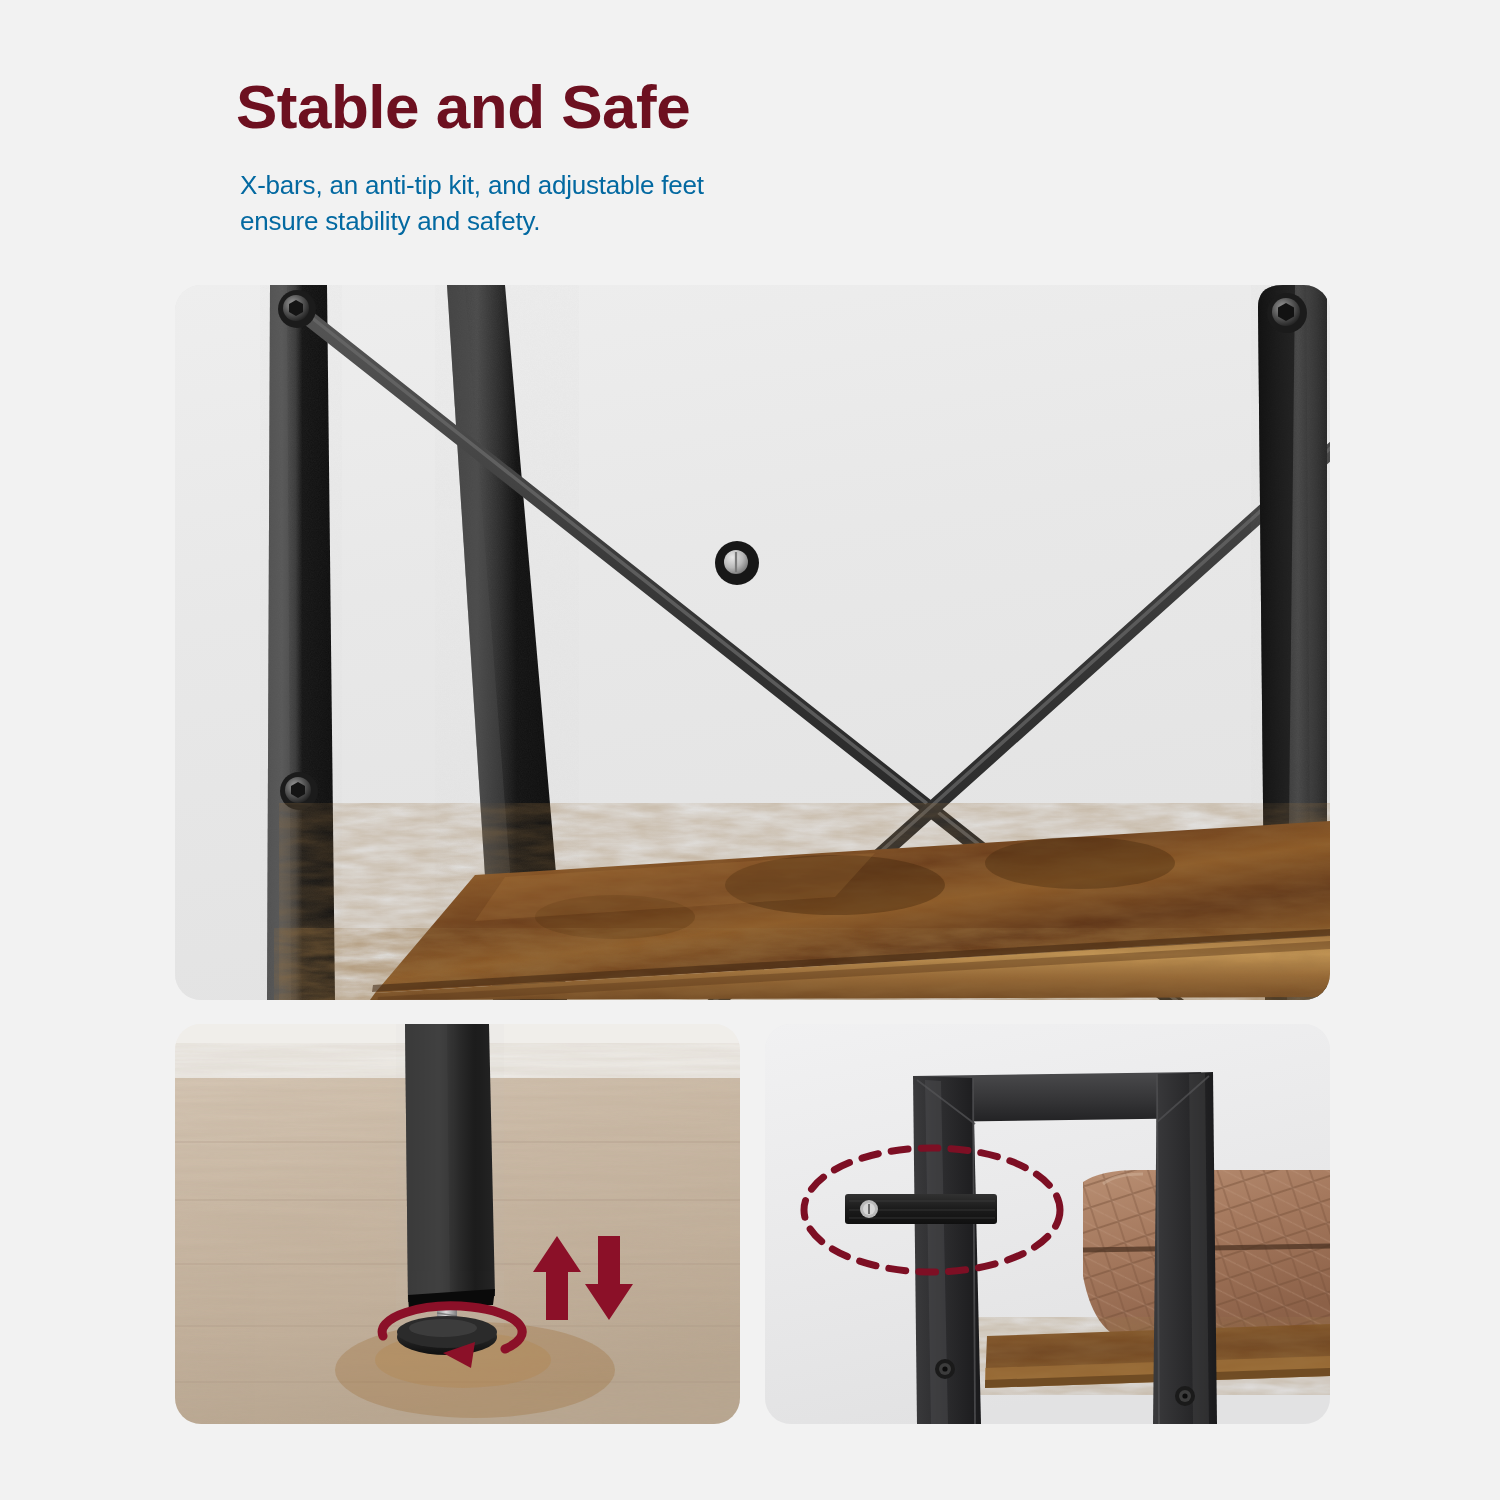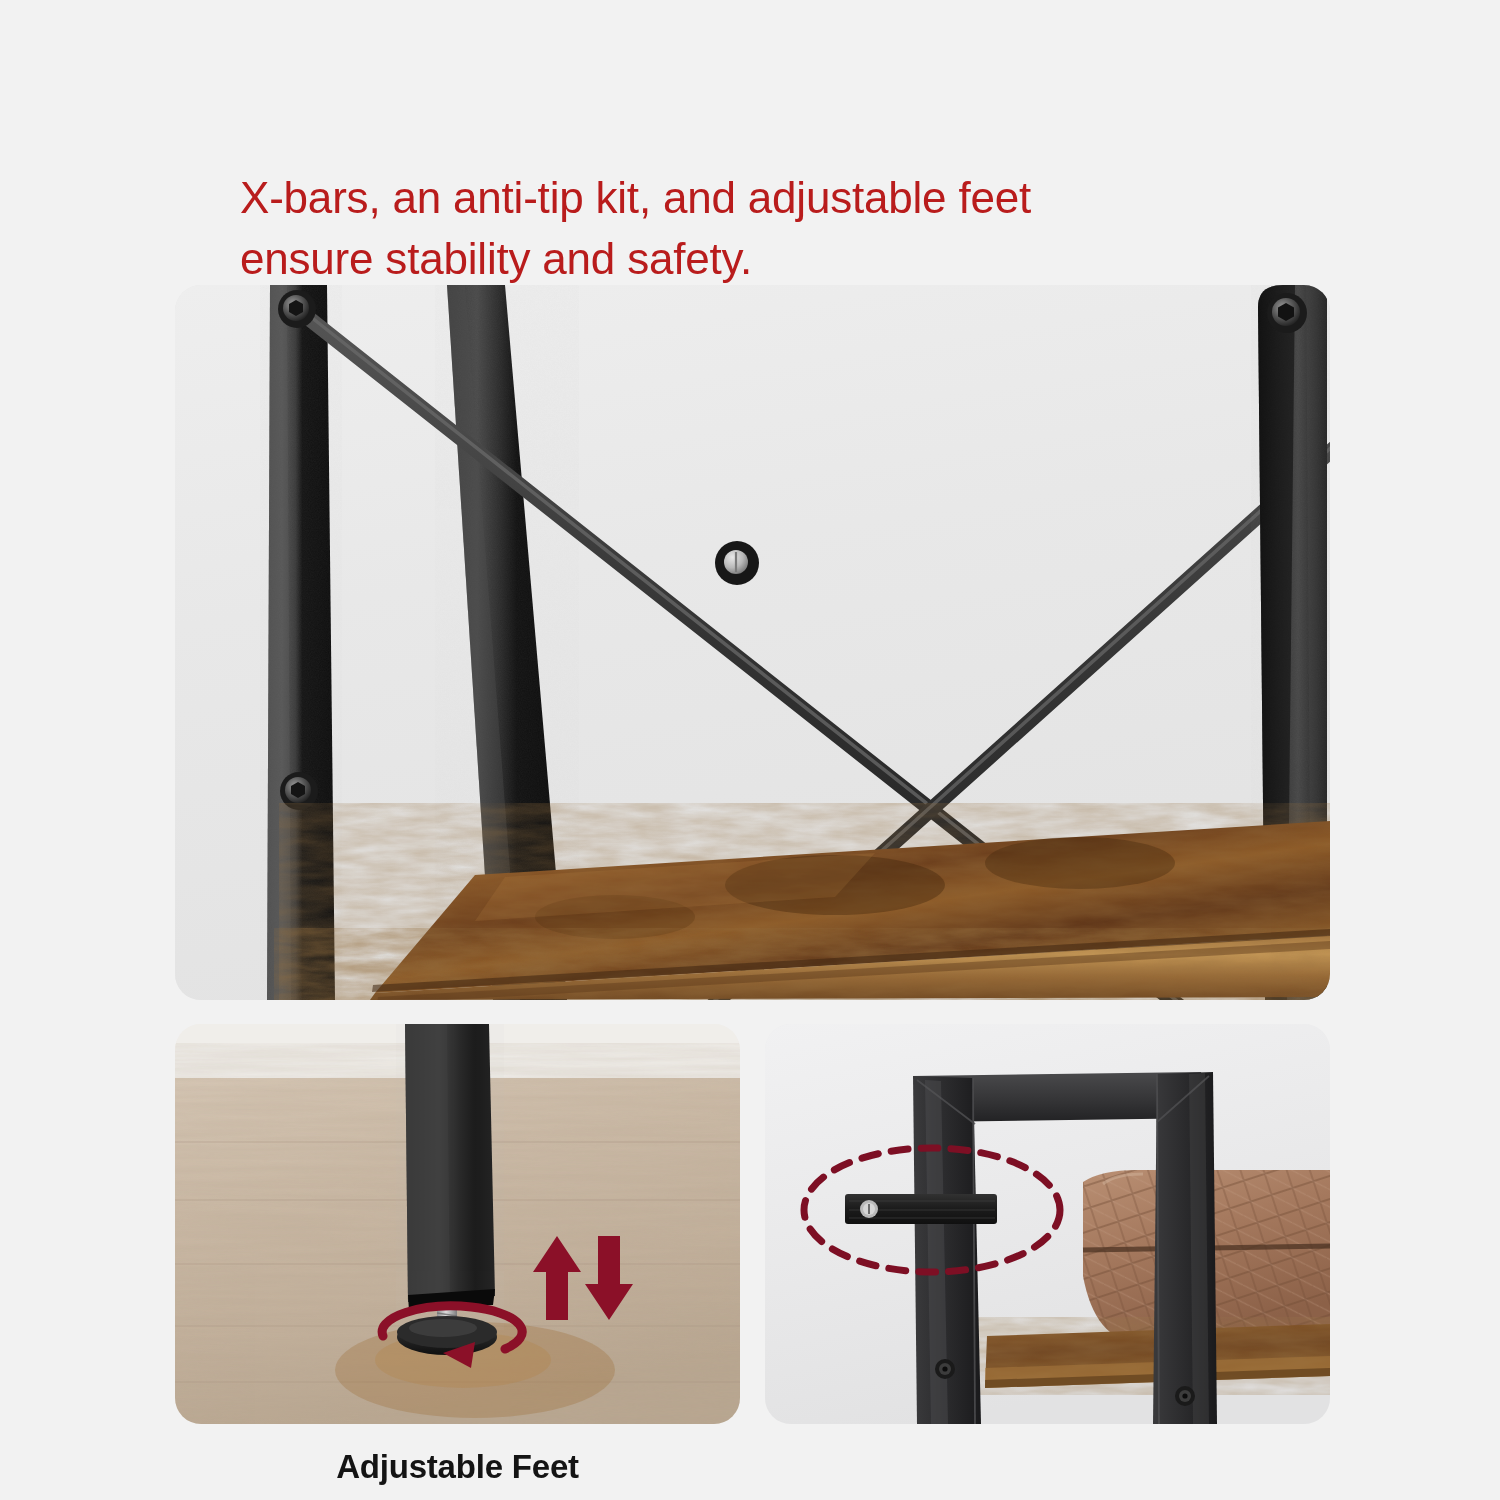"Stable and Safe" div.headline { html: none -> <div>Stable and Safe</div> }
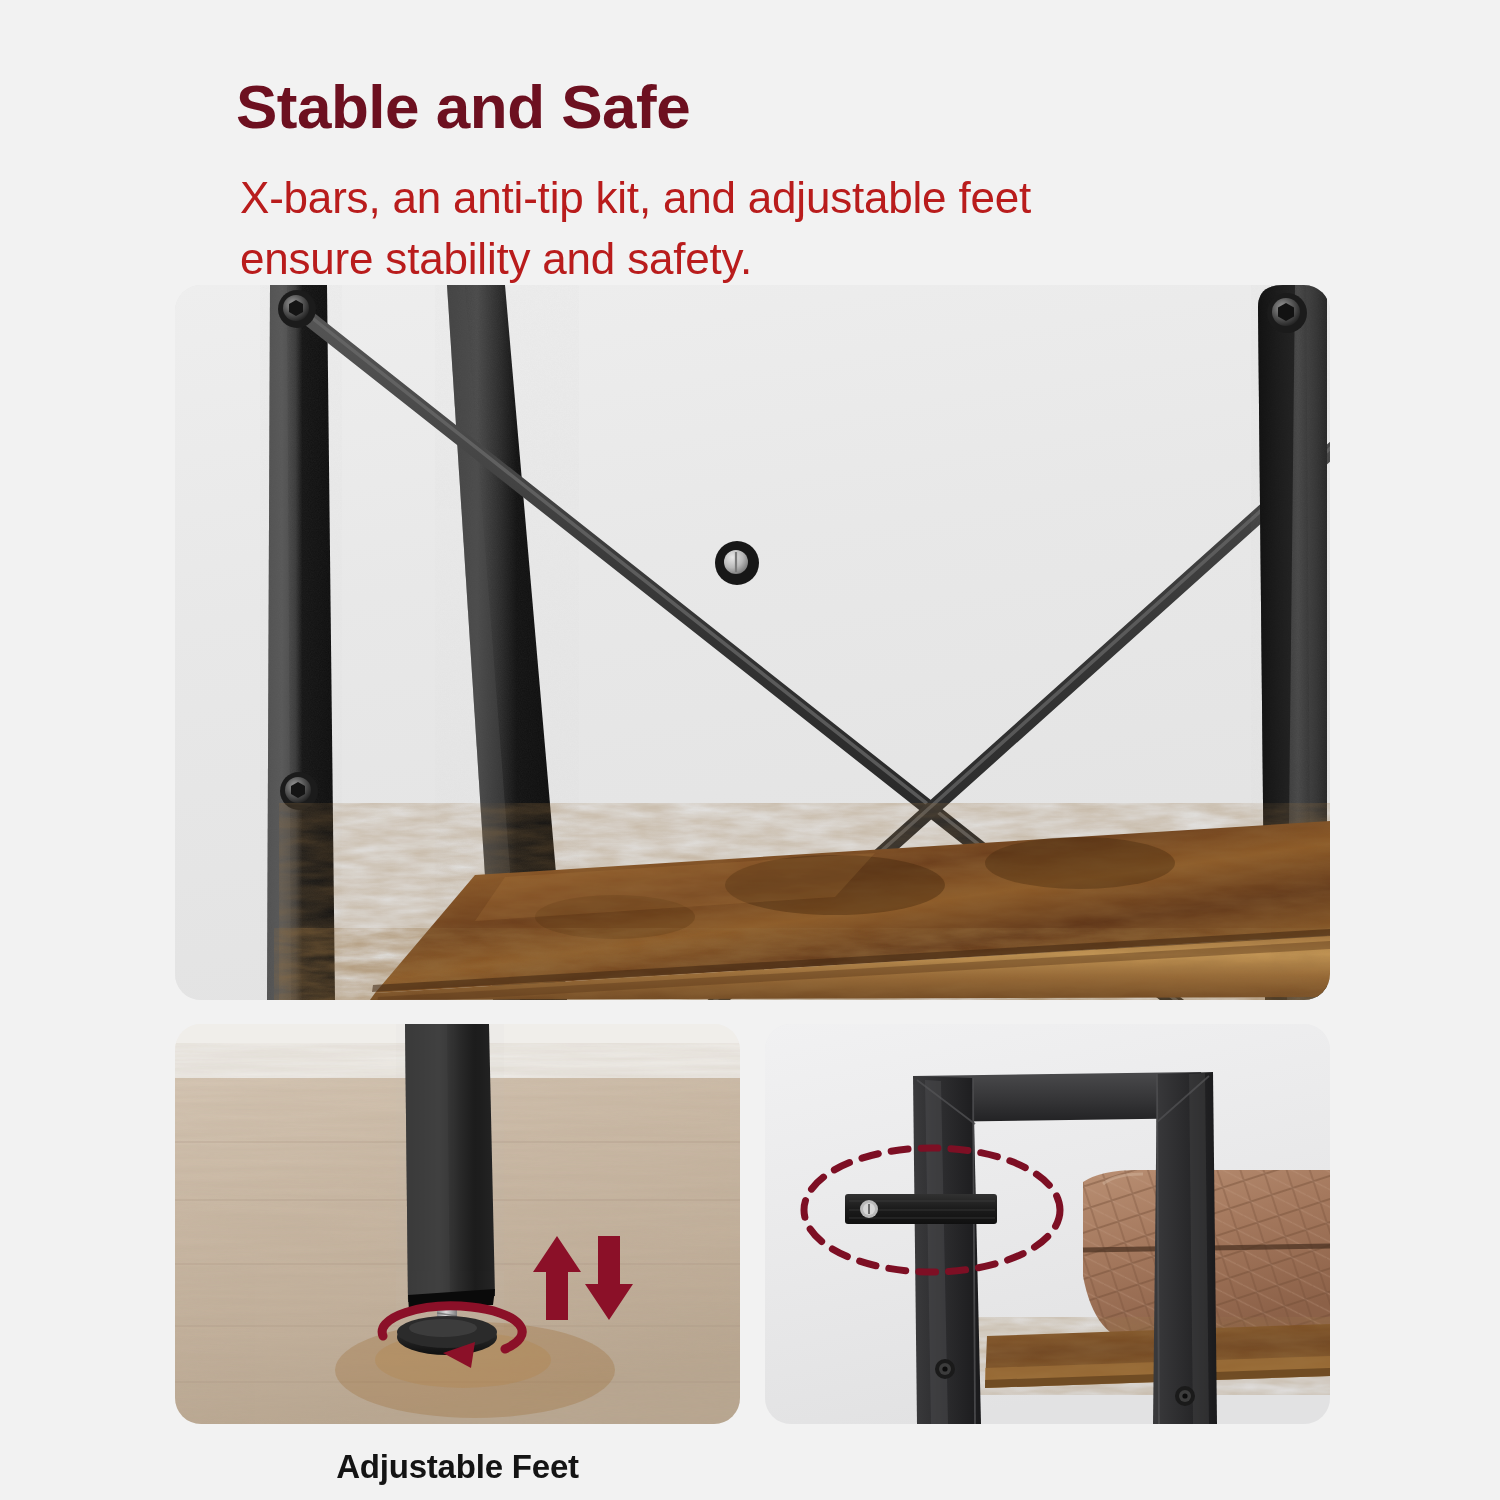"X-bars, an anti-tip kit, and" .subline { color: #b91c1c -> #0369a1; font-size: 44px -> 26px }
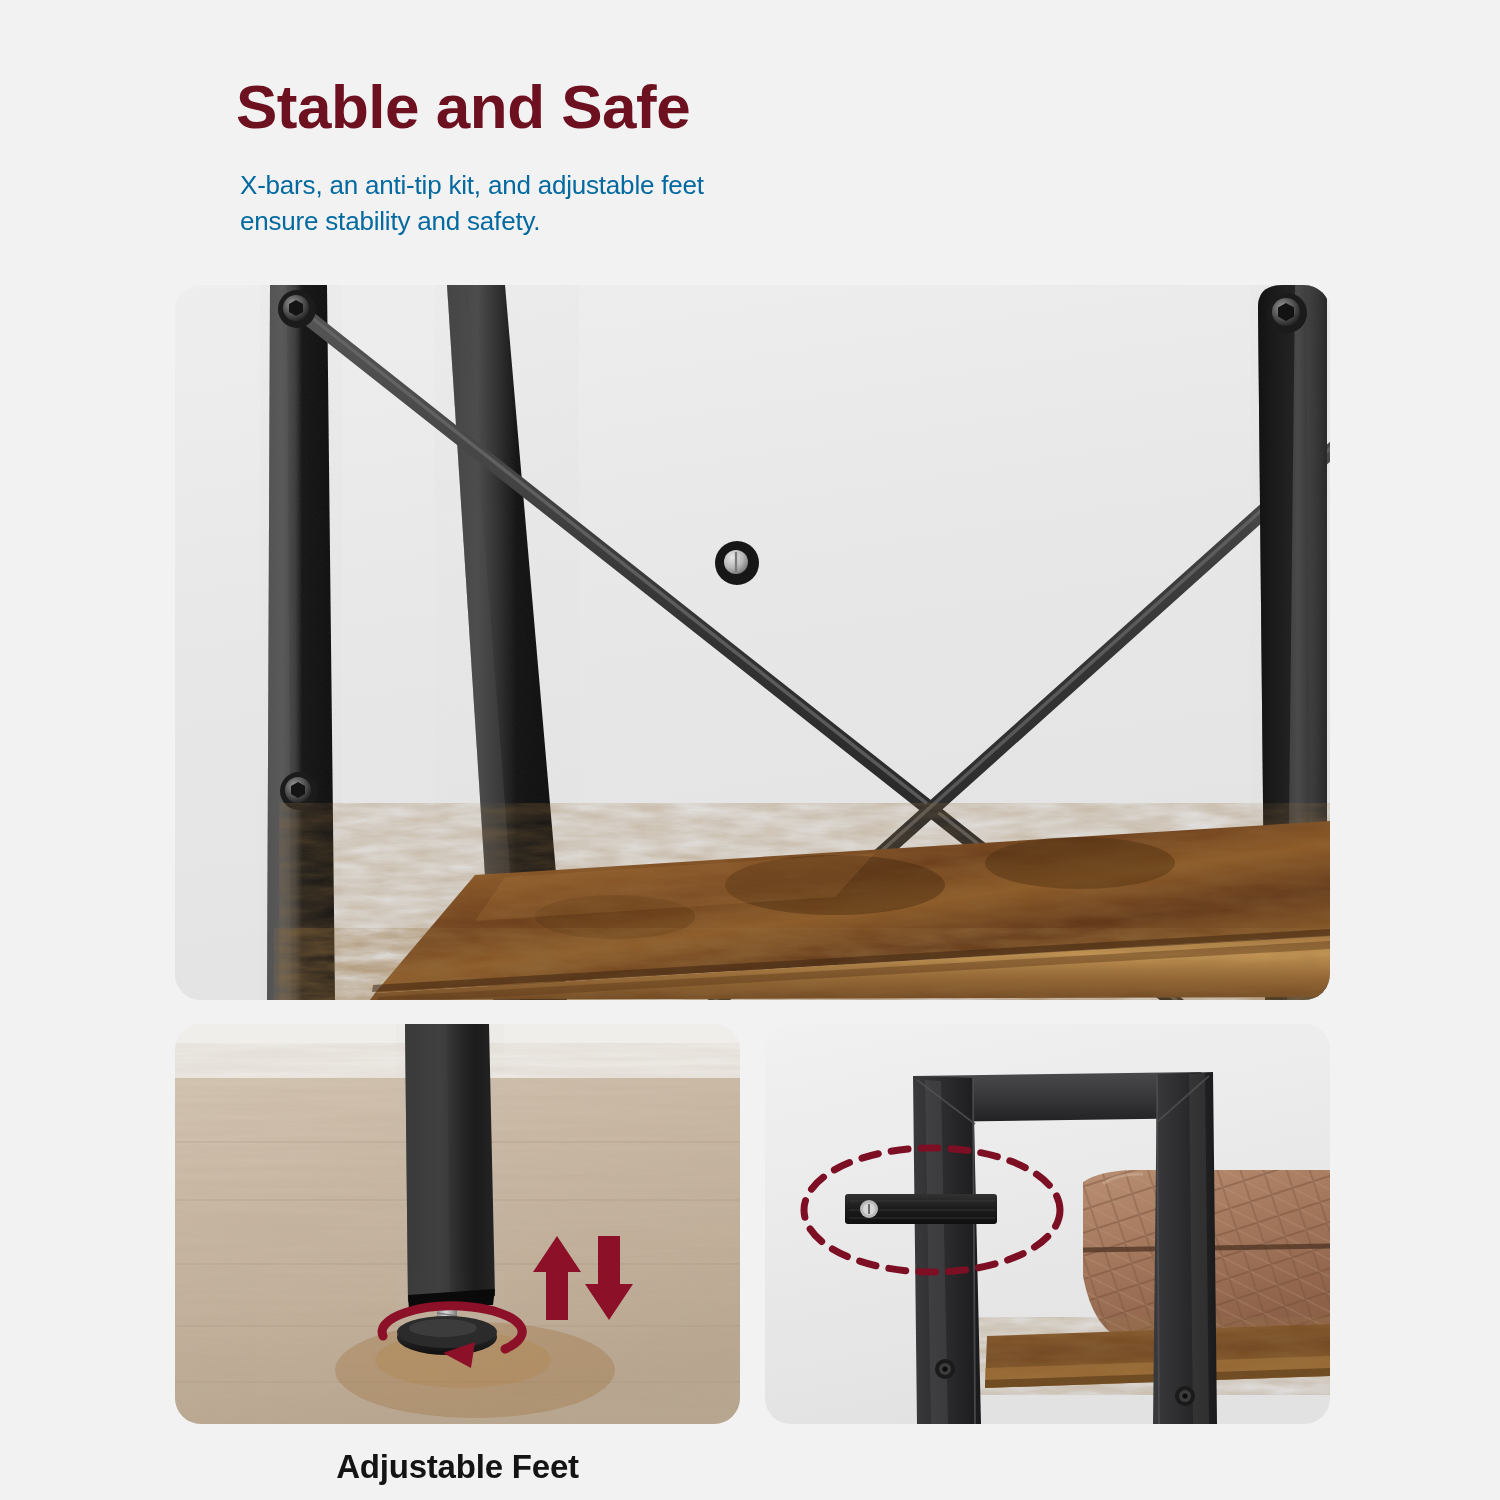"Adjustable Feet" div.caption { html: <div>Adjustable Feet</div> -> none }
